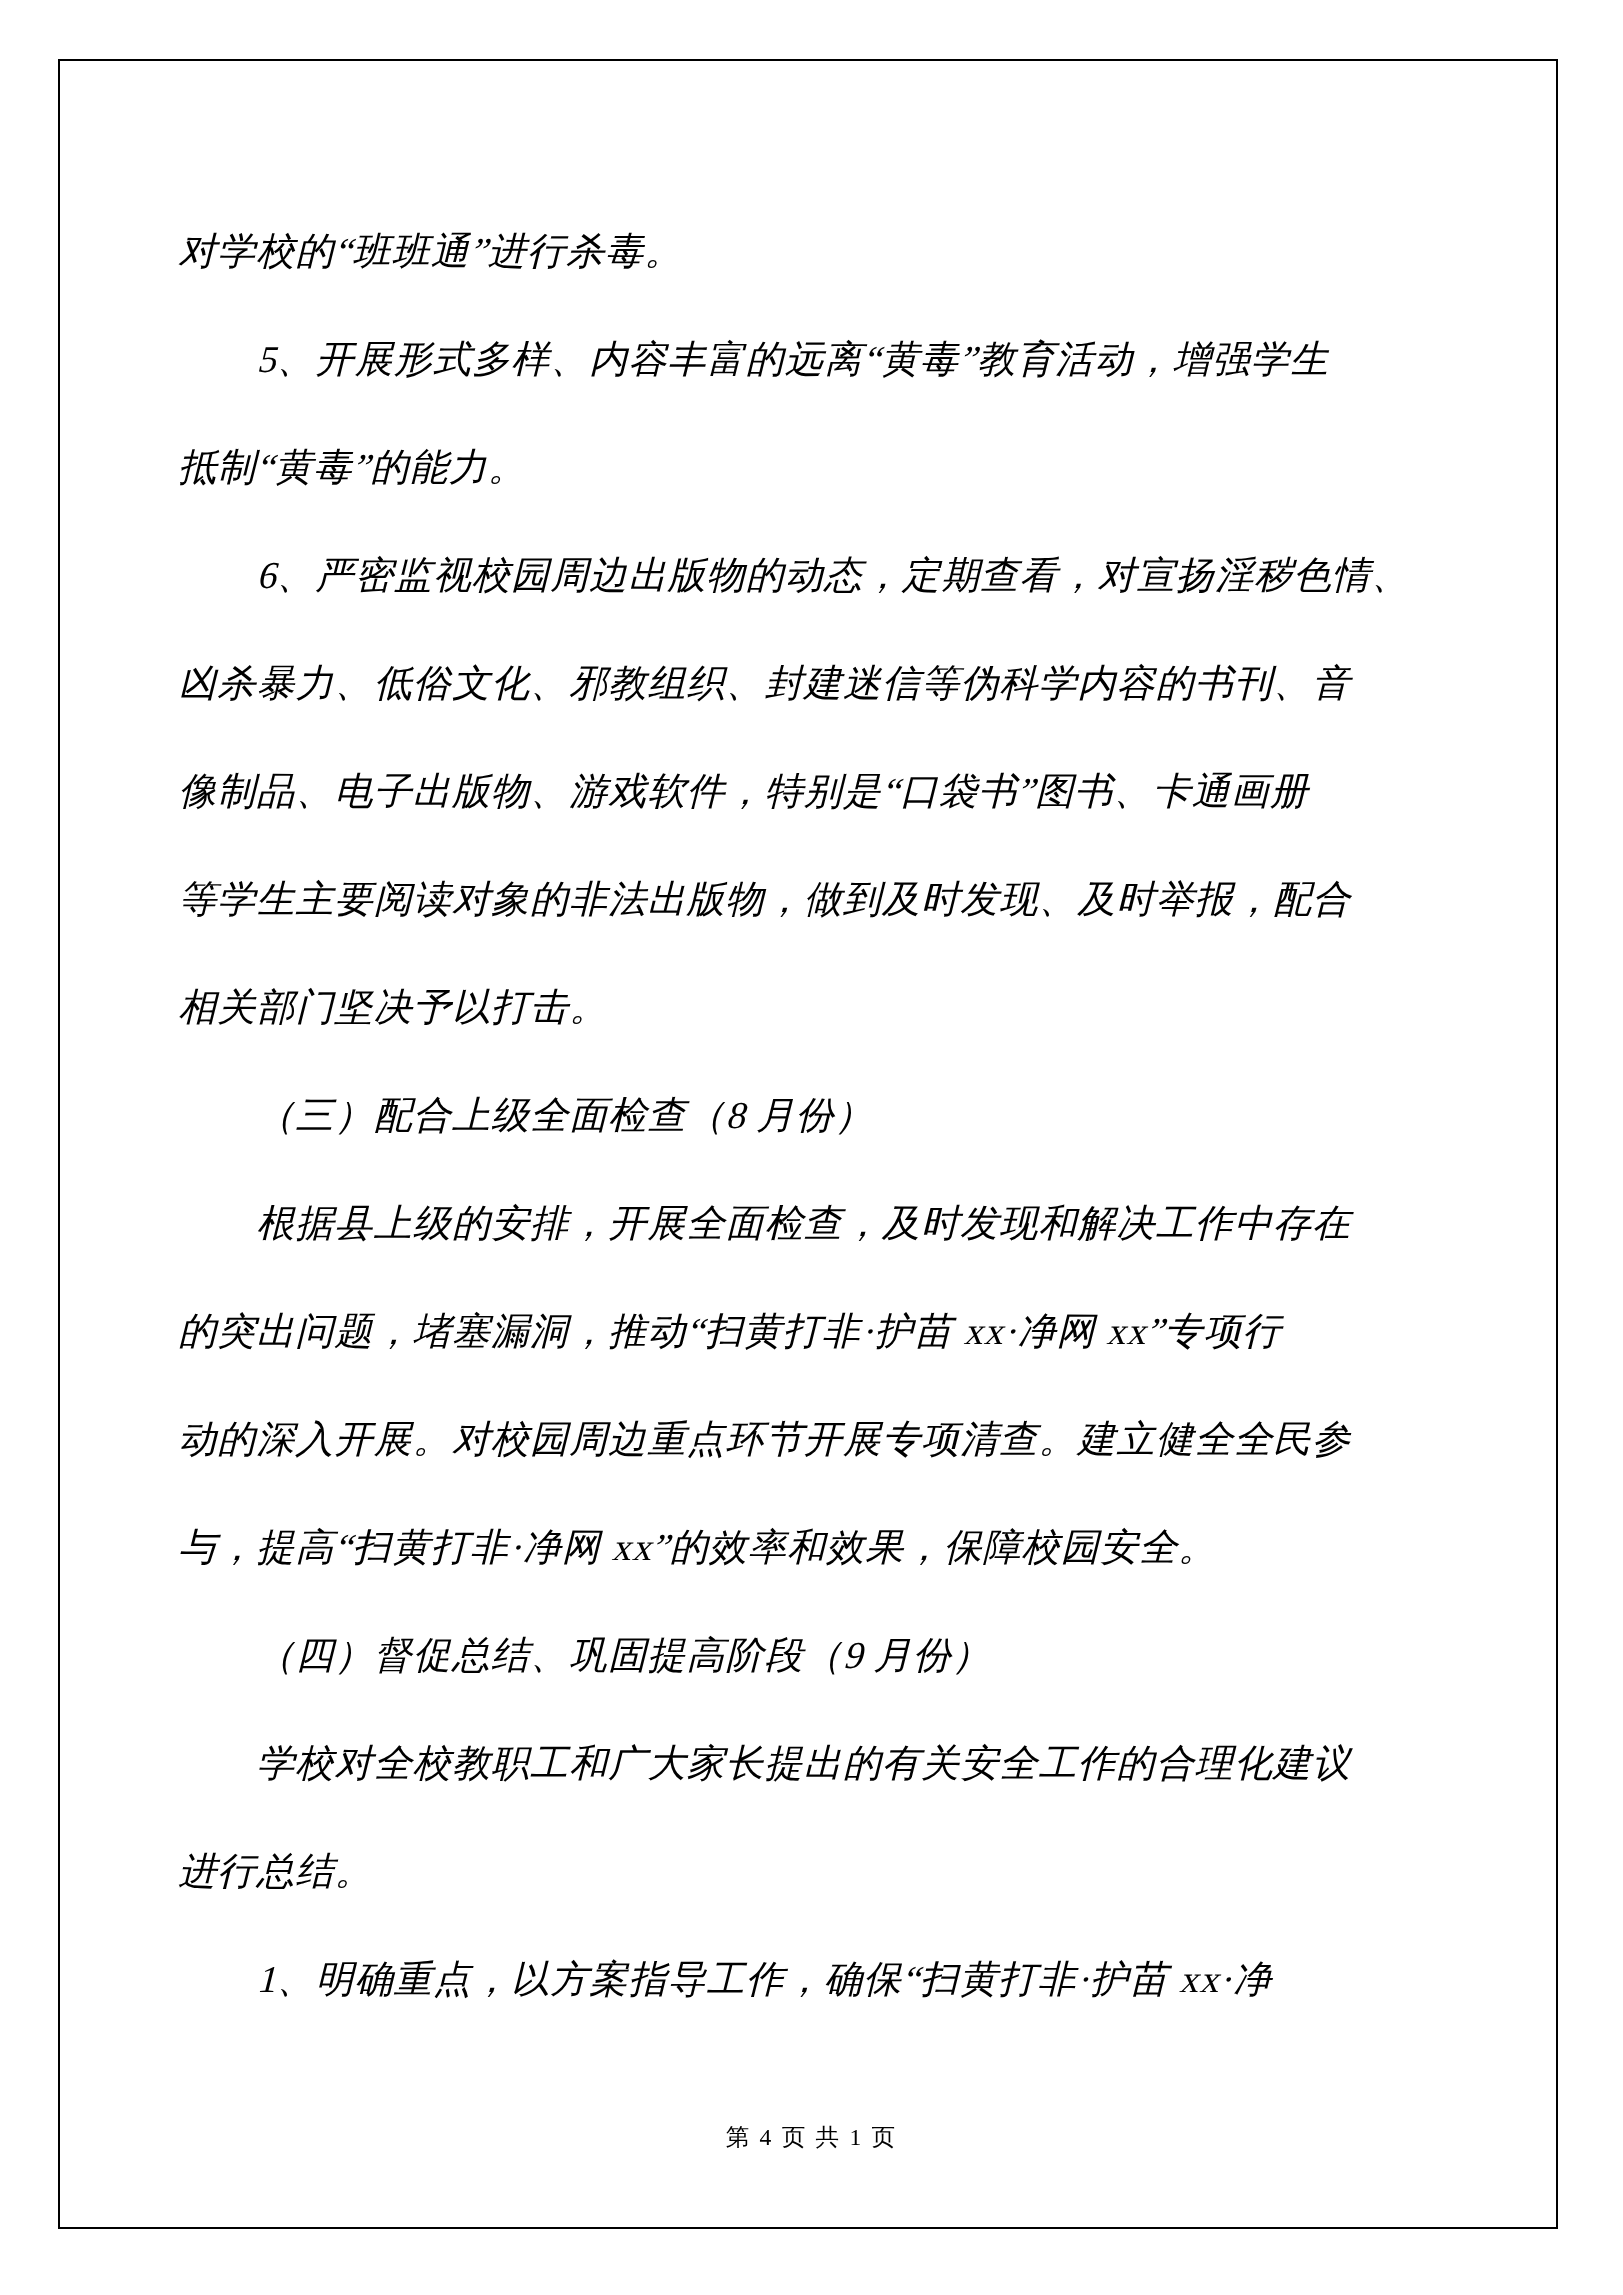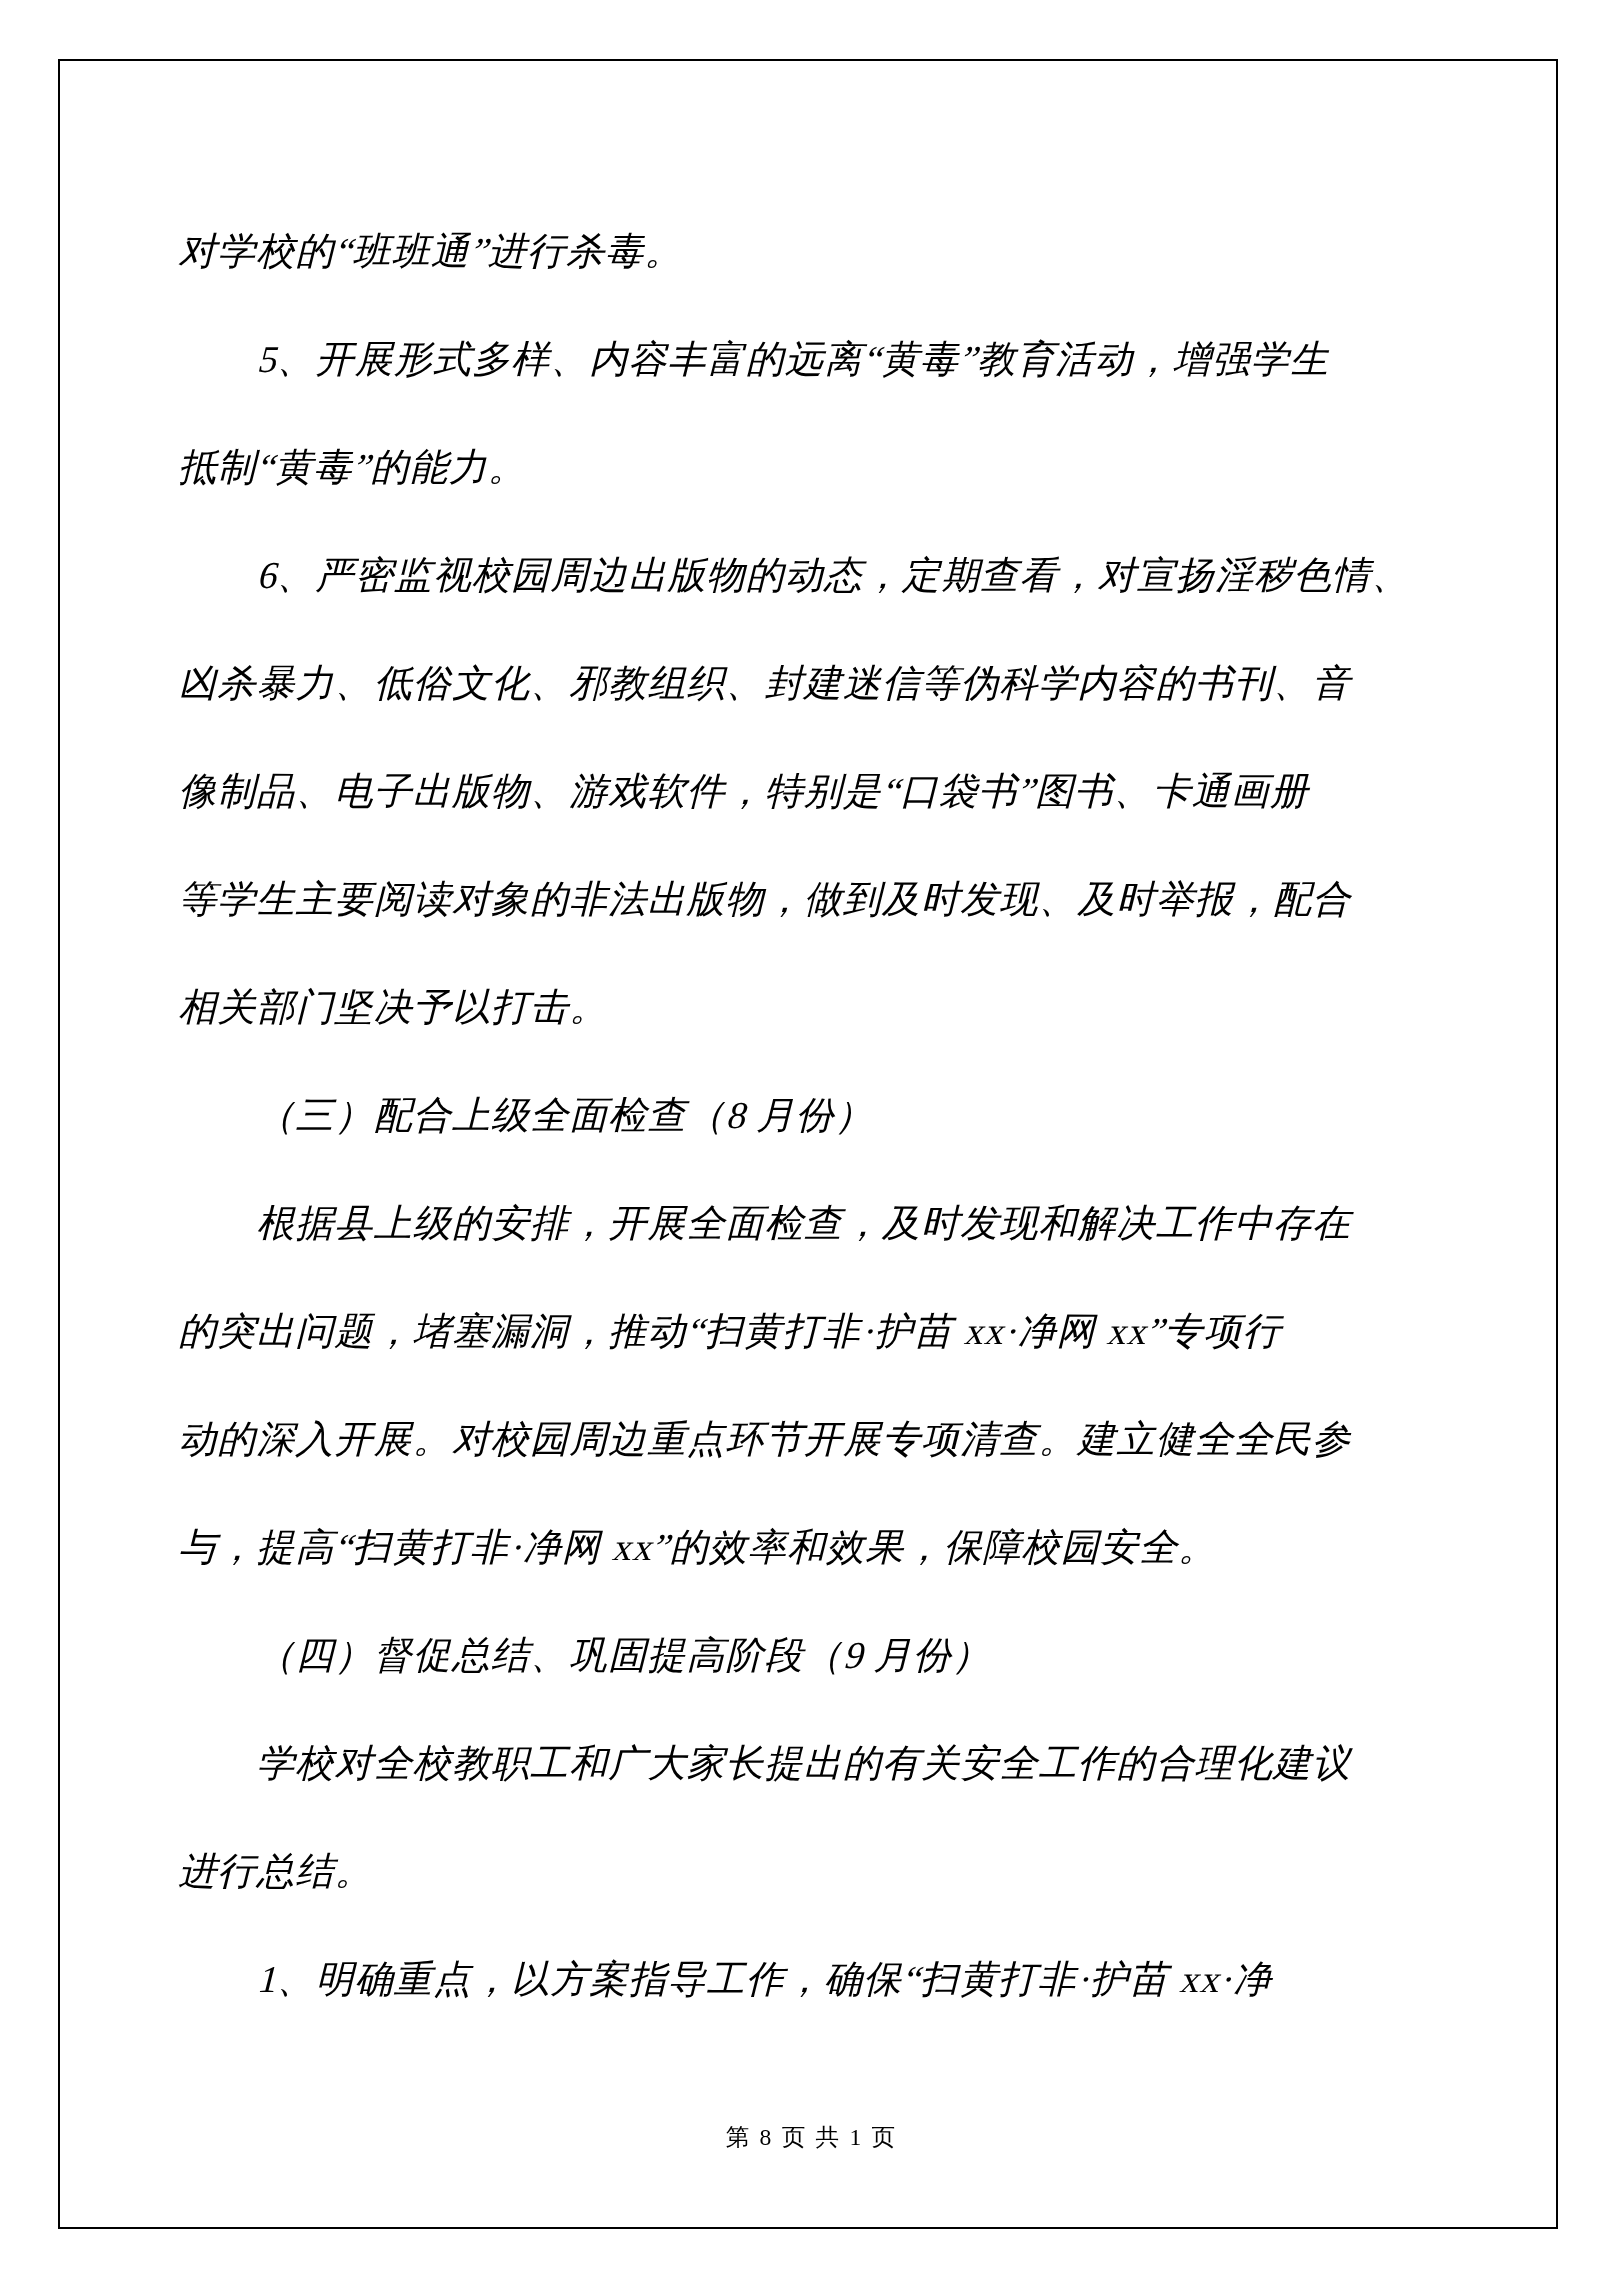"第 8 页 共 1" span { text: 8 -> 4 }
